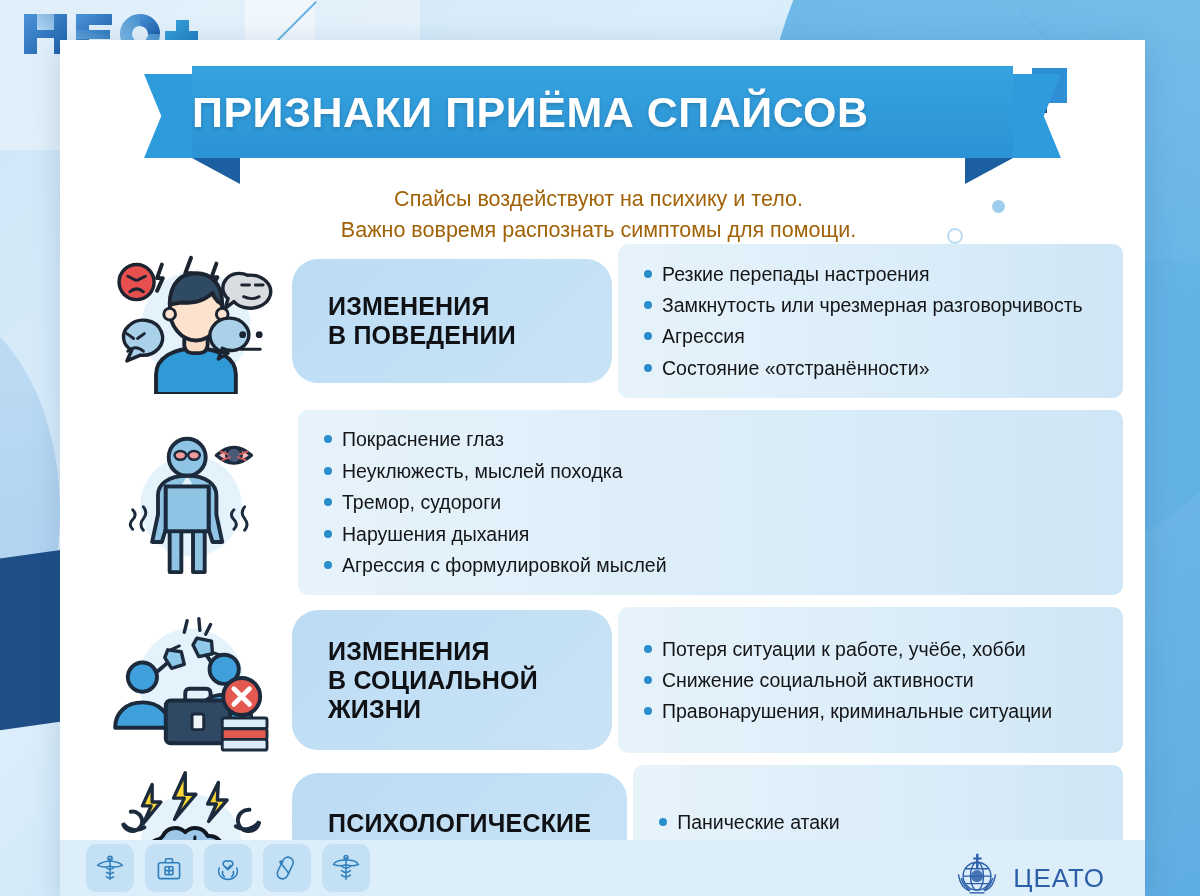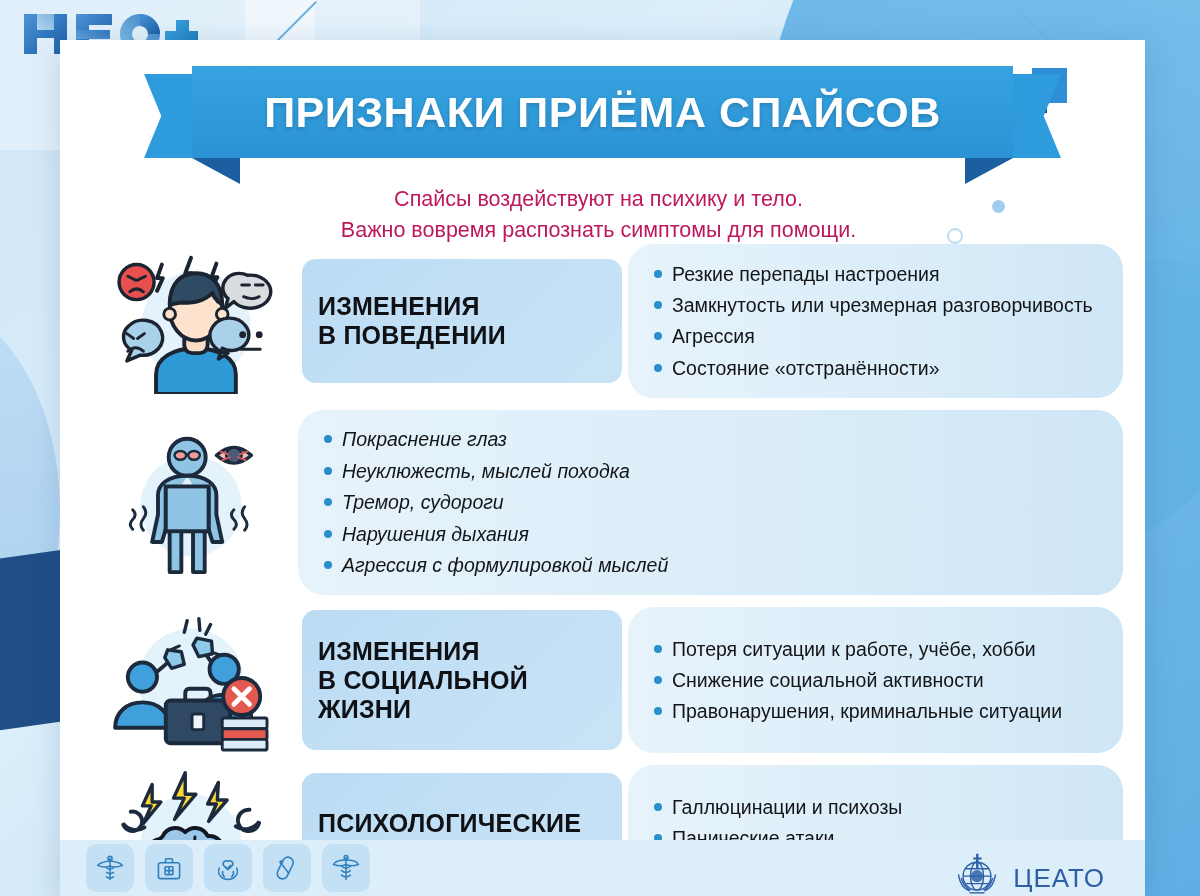"ПРИЗНАКИ ПРИЁМА СПАЙСОВ" .ribbon-main { justify-content: center -> none }
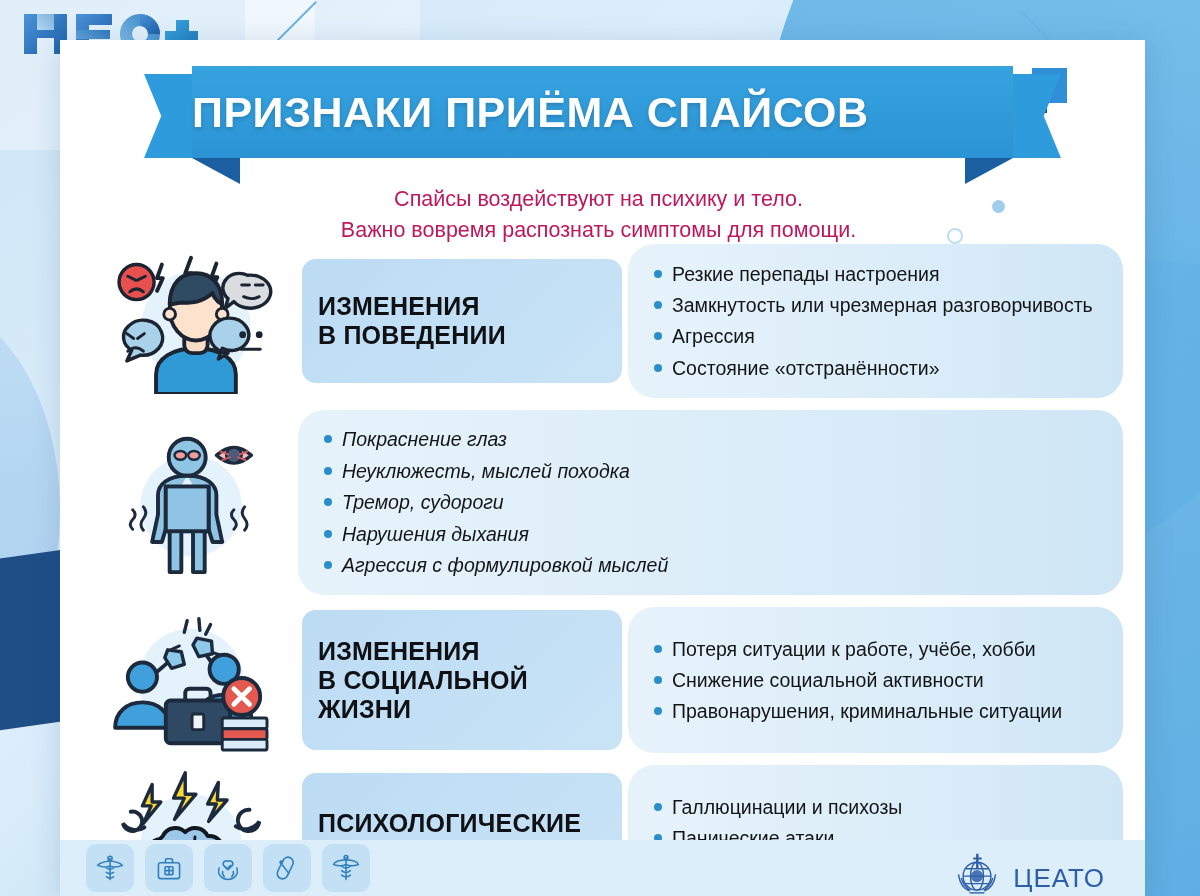"Спайсы воздействуют на психику и" .subtitle { color: #be185d -> #a16207 }
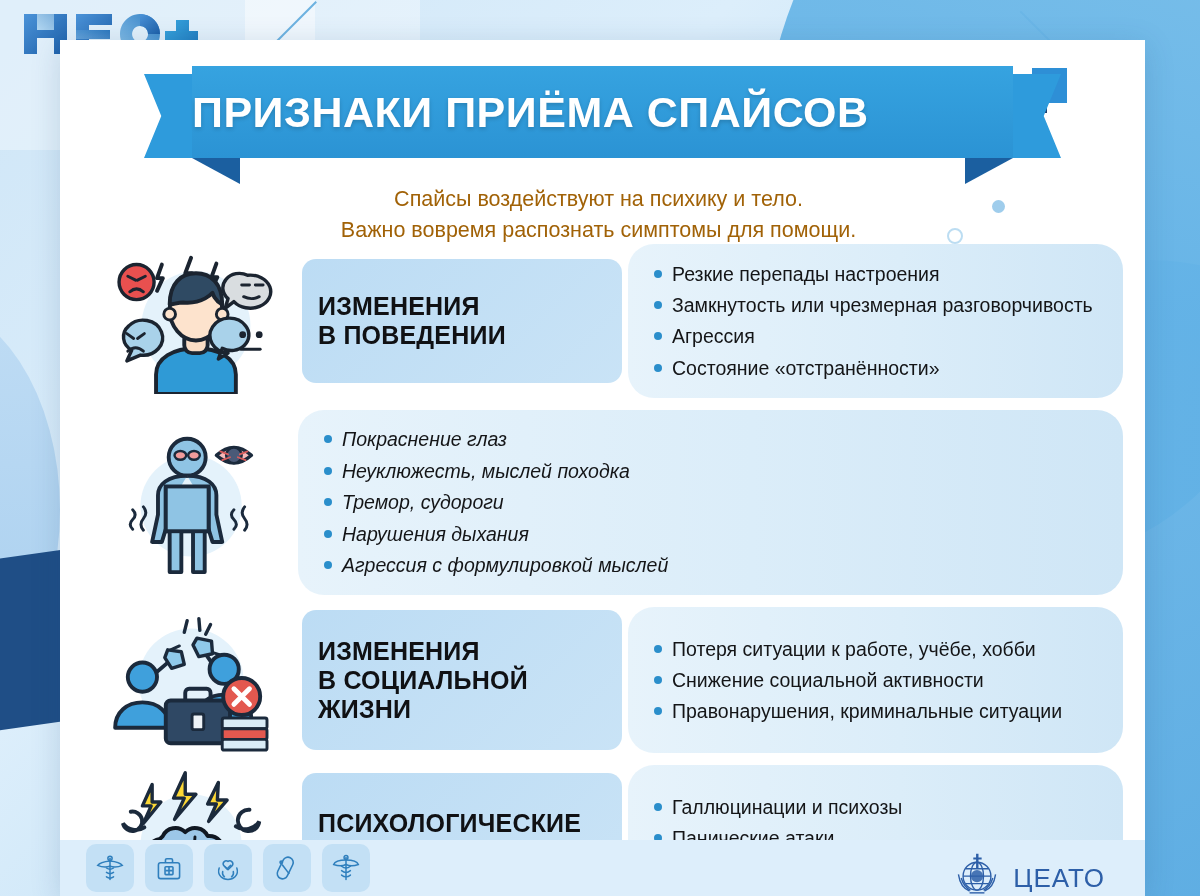"Резкие перепады настроения" .row-items { border-radius: 26px -> 10px }
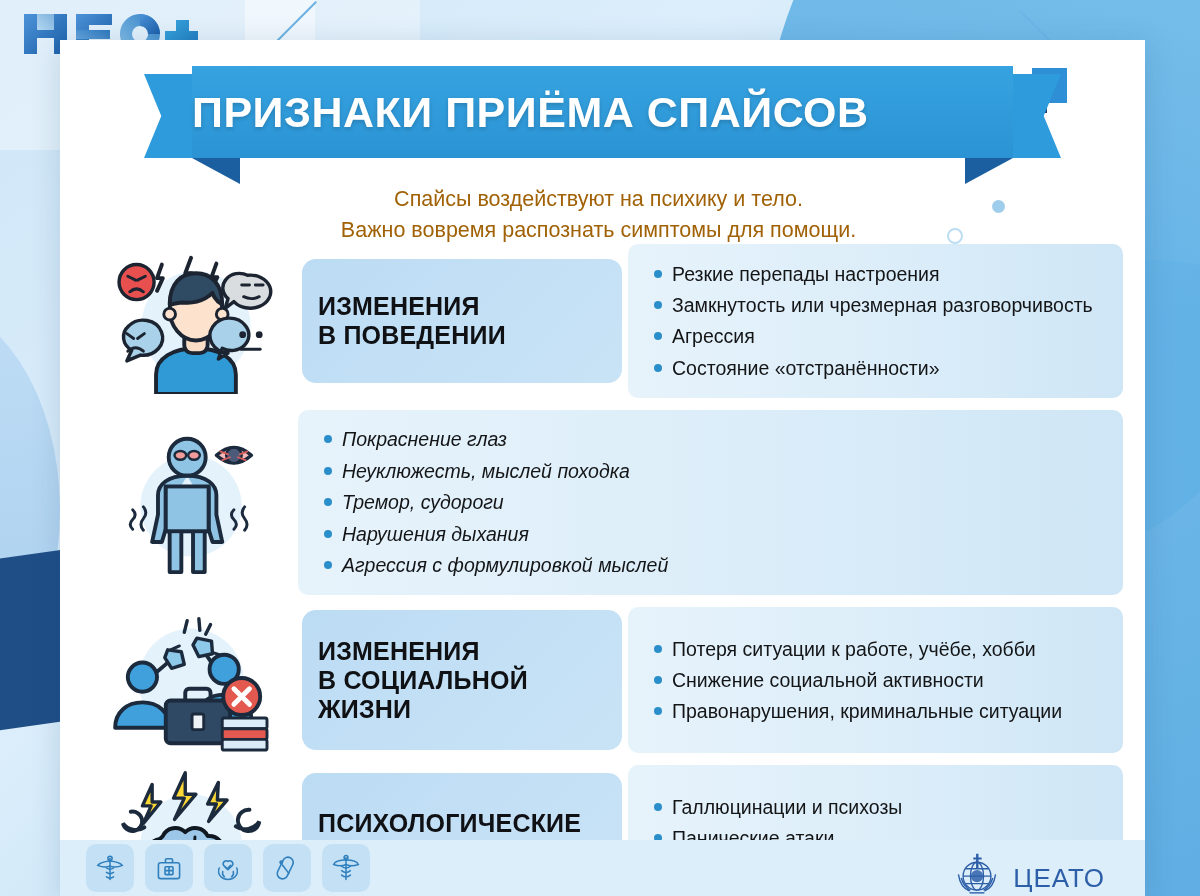"ИЗМЕНЕНИЯ" .row-cat { border-radius: 14px -> 26px; margin-left: 10px -> none; padding: 18px 16px -> 18px 36px }
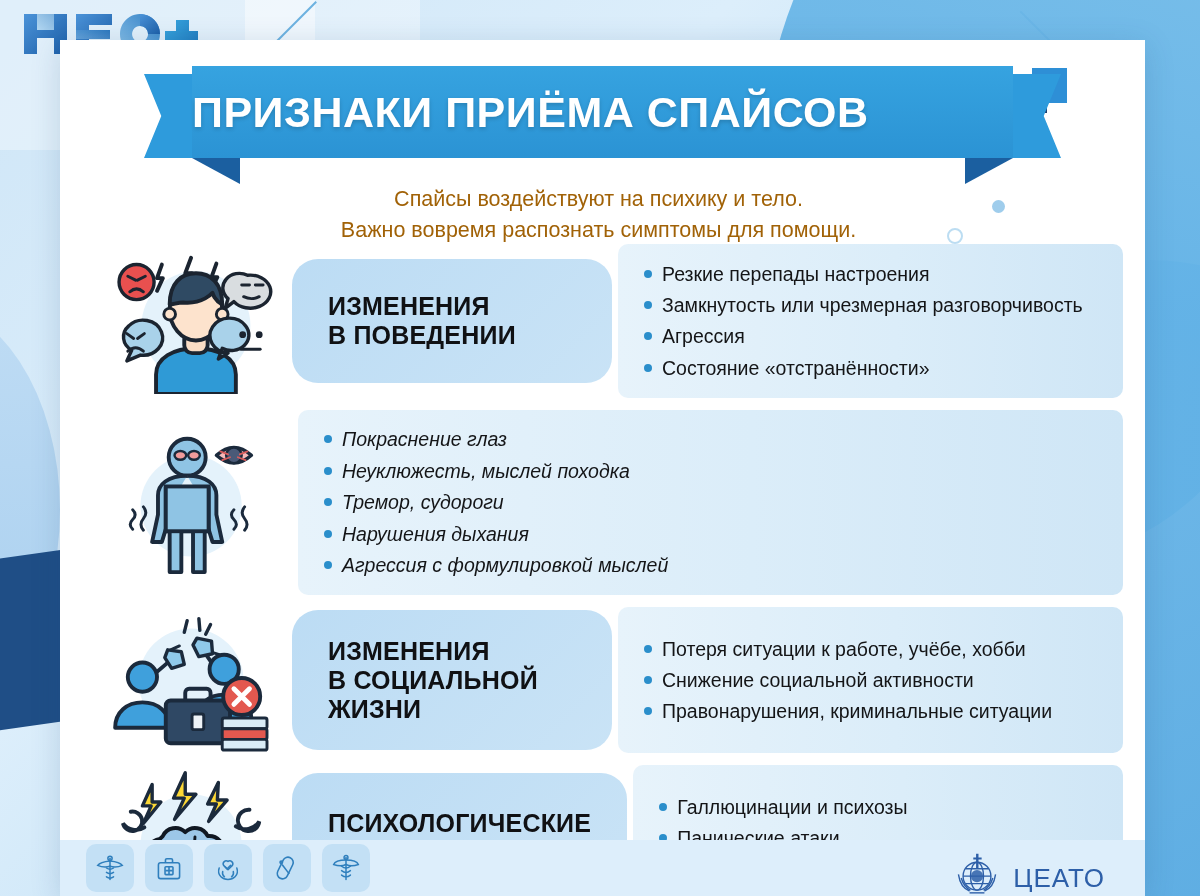"Покраснение глаз" .row.r2 .row-cat, .row.r2 .row-items { font-style: italic -> none }
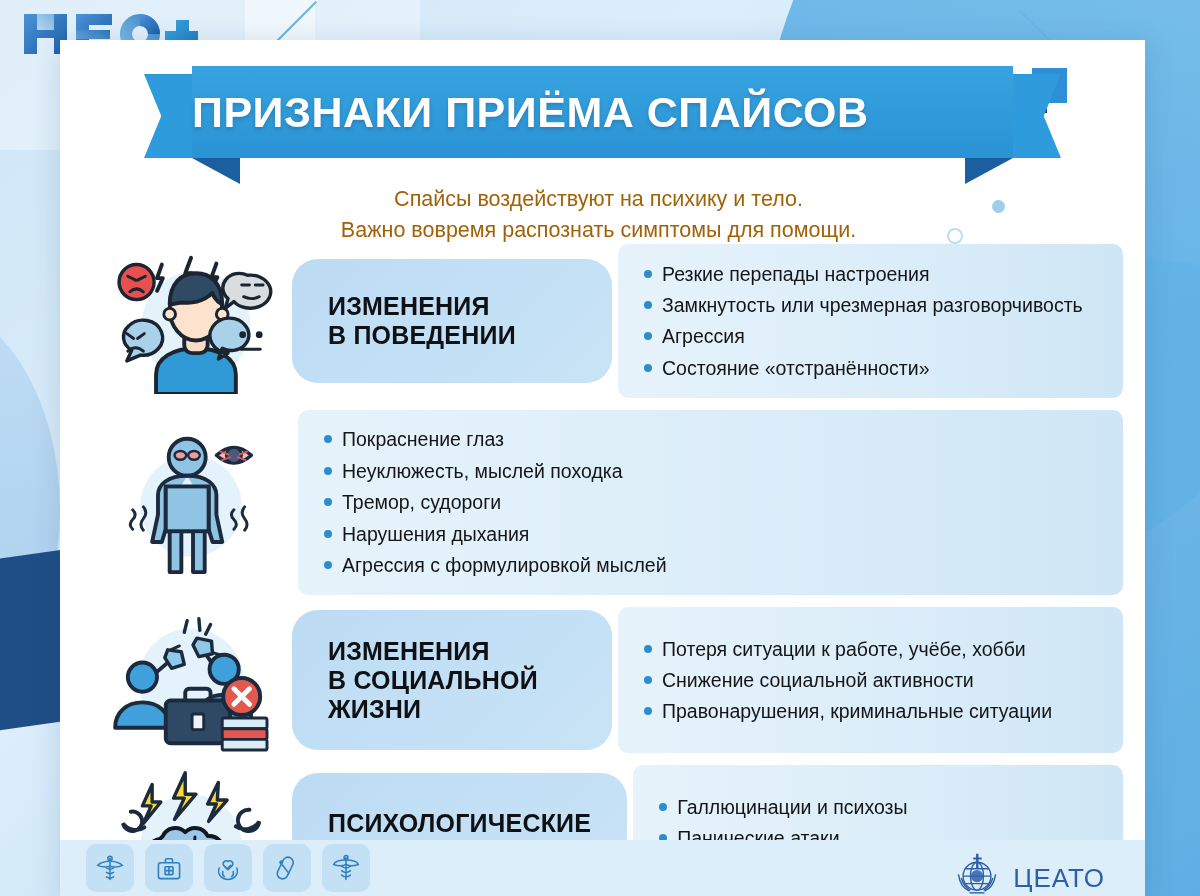"Галлюцинации и психозы" div.bullet-item { html: <div> <span></span> <span>Галлюцинации и психозы</span> </div> -> none }
